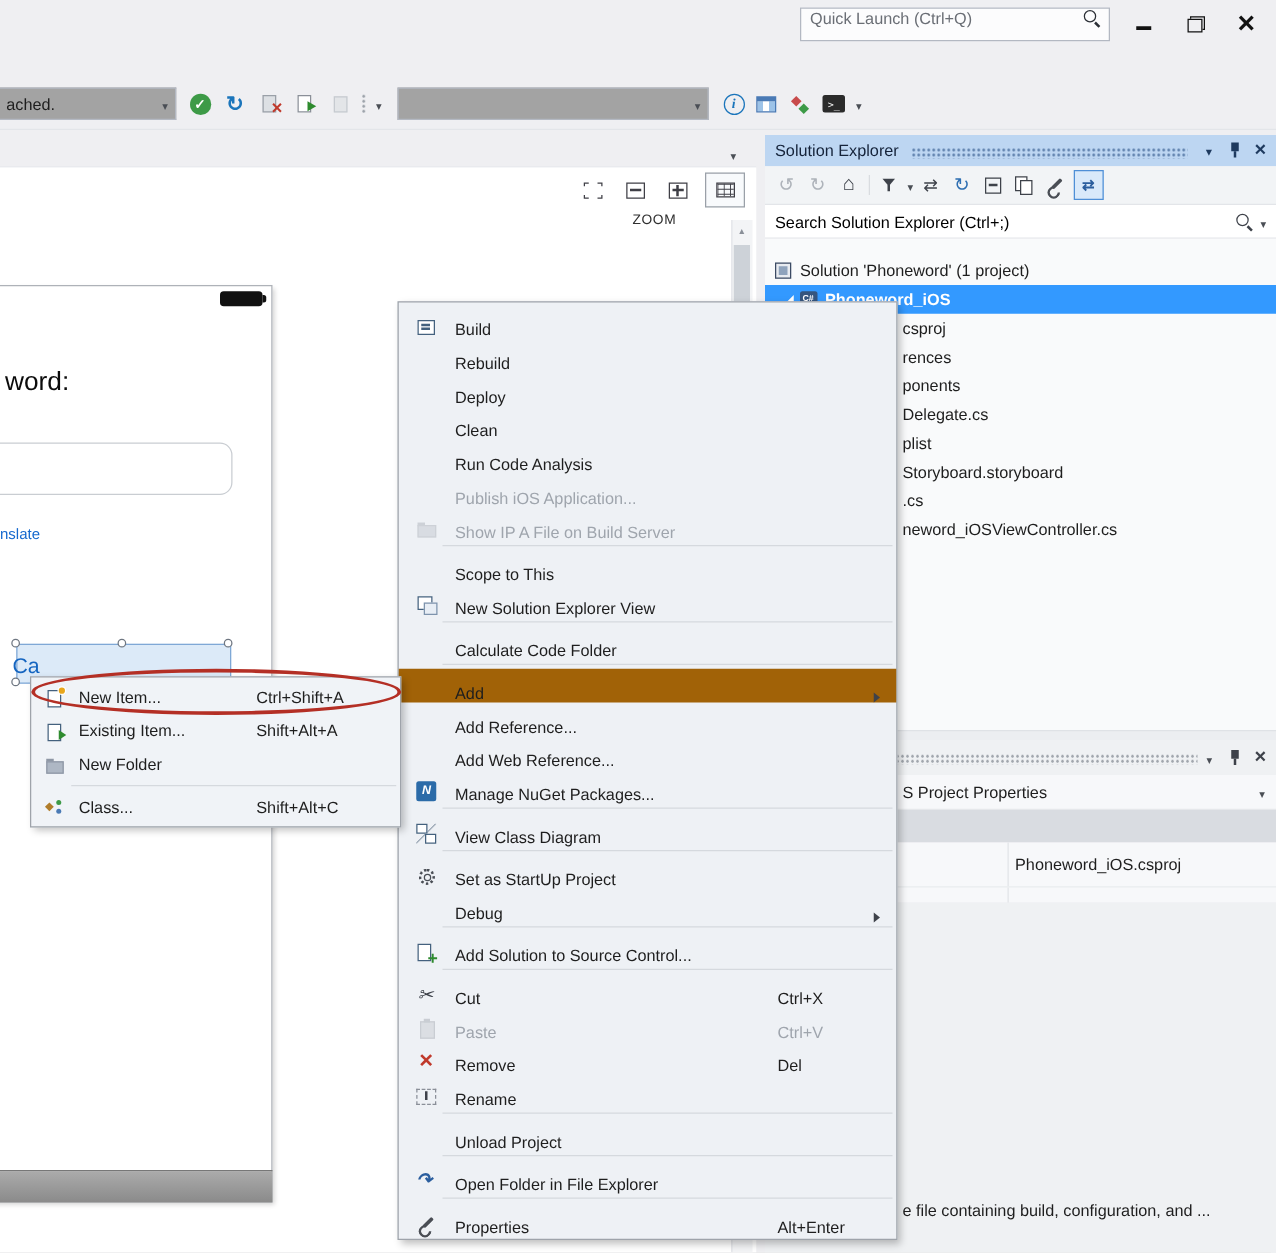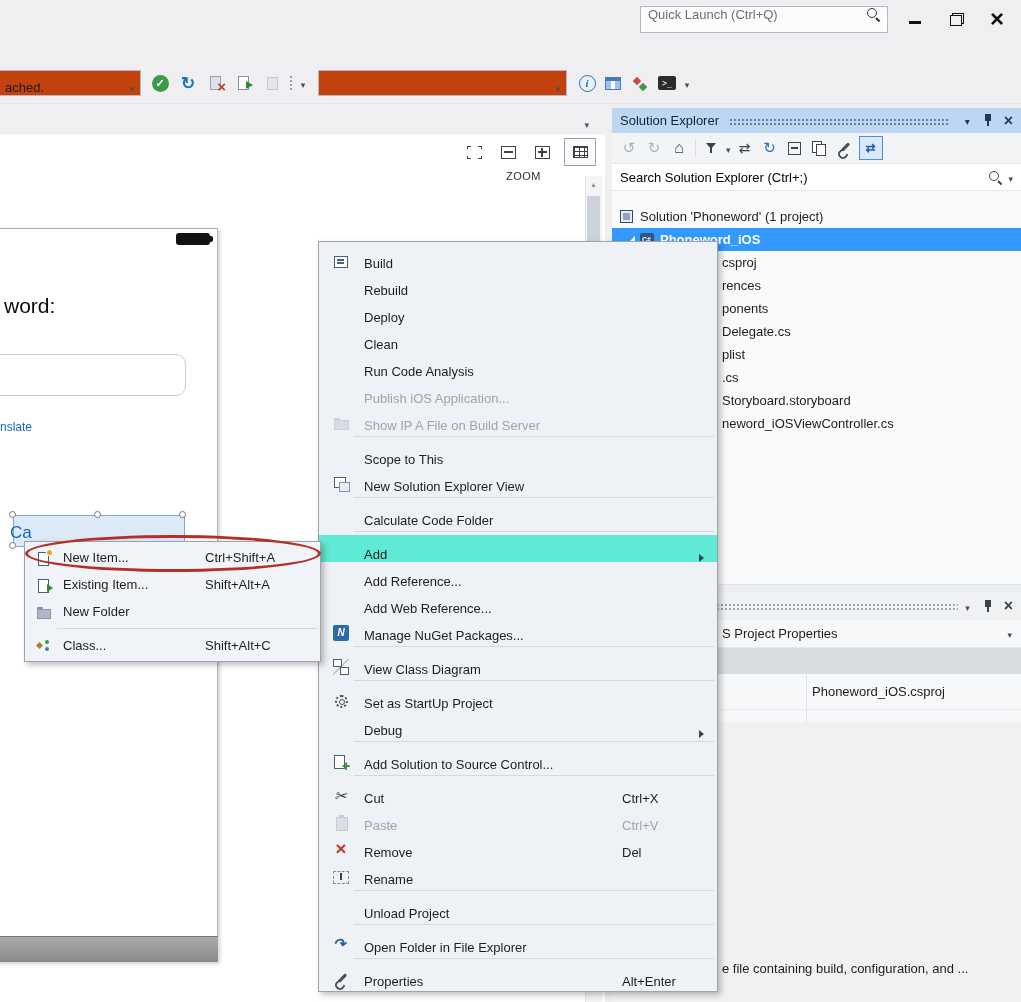"ached." .combo { align-items: flex-end -> center; background: #c2410c -> #a3a3a3 }
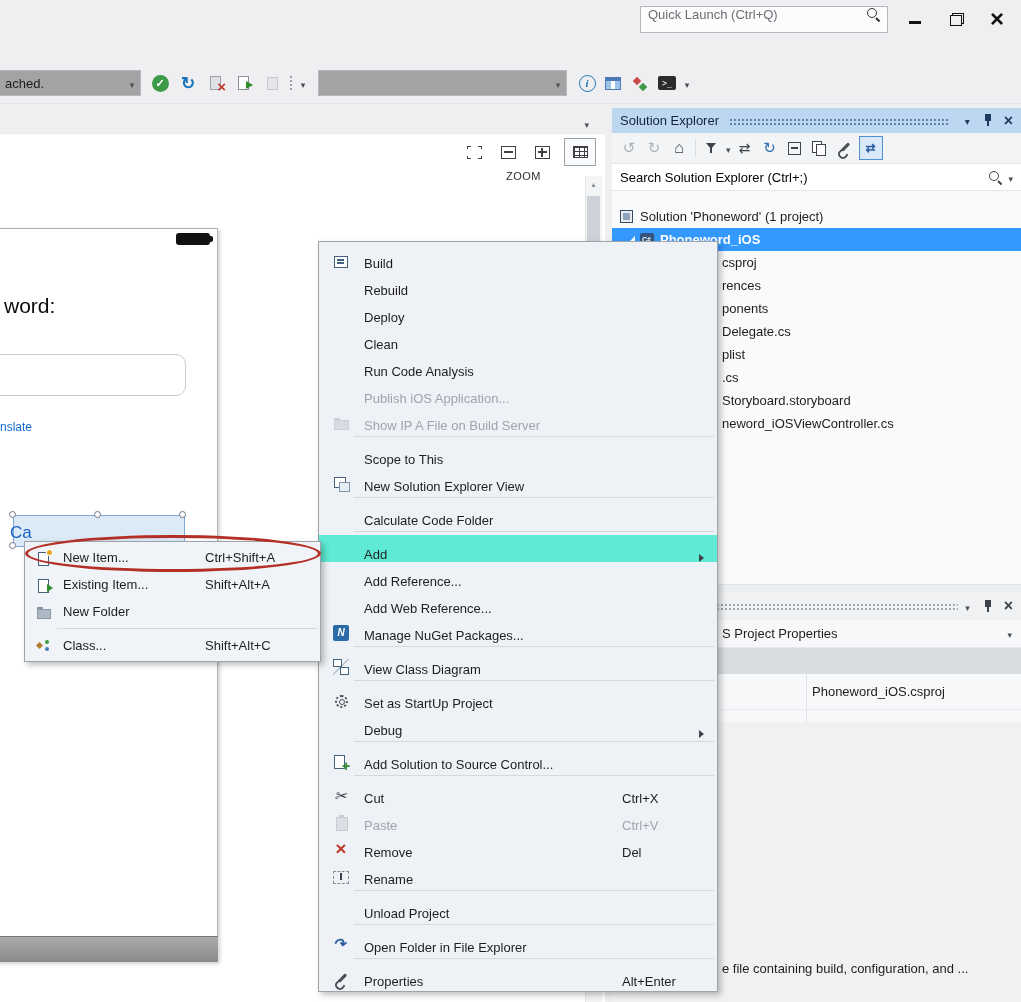".cs" div.trow { order: before "Storyboard.storyboard" -> after "Storyboard.storyboard" }
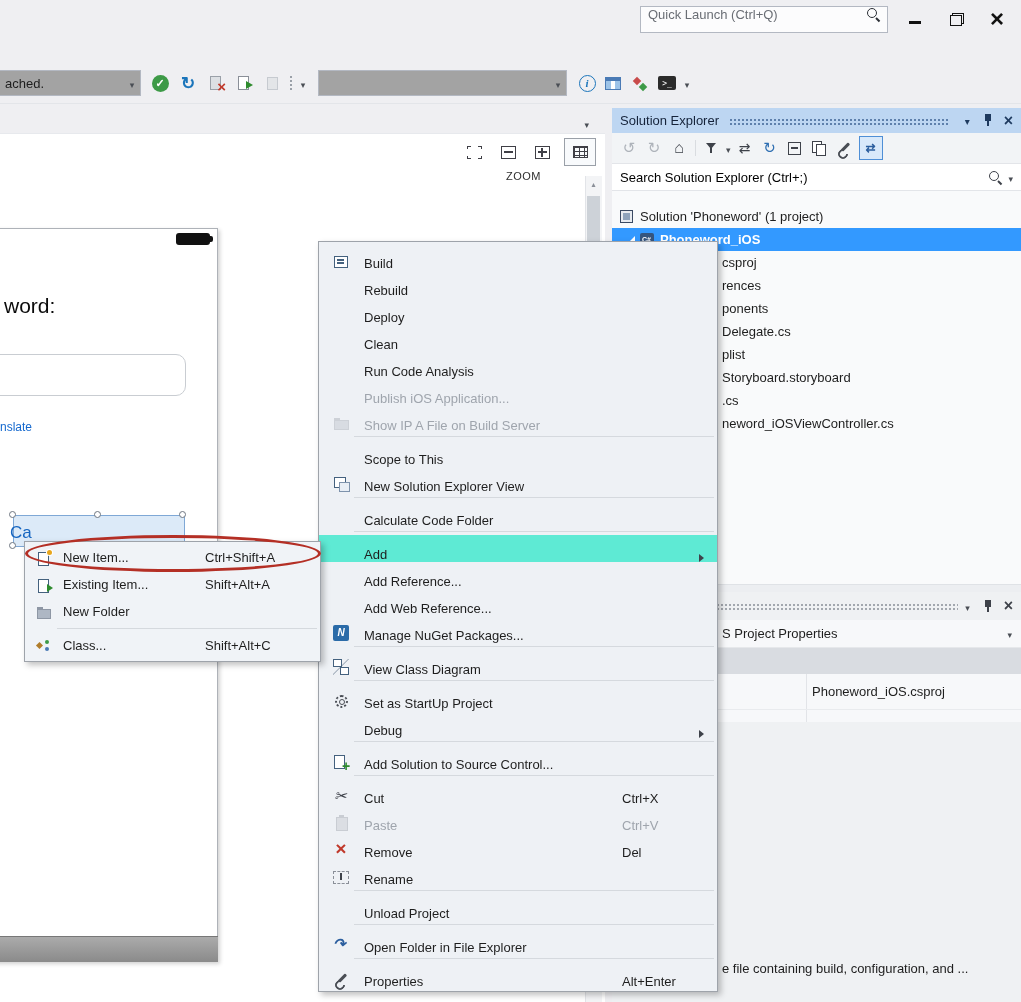"Add" .mi.hl { background: #5eead4 -> #a16207 }
